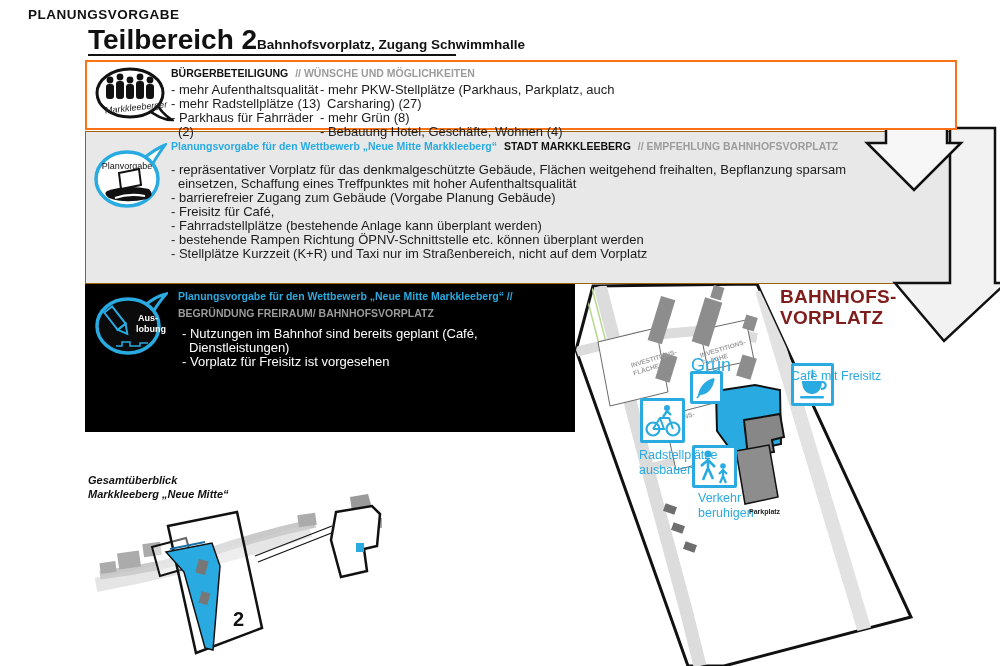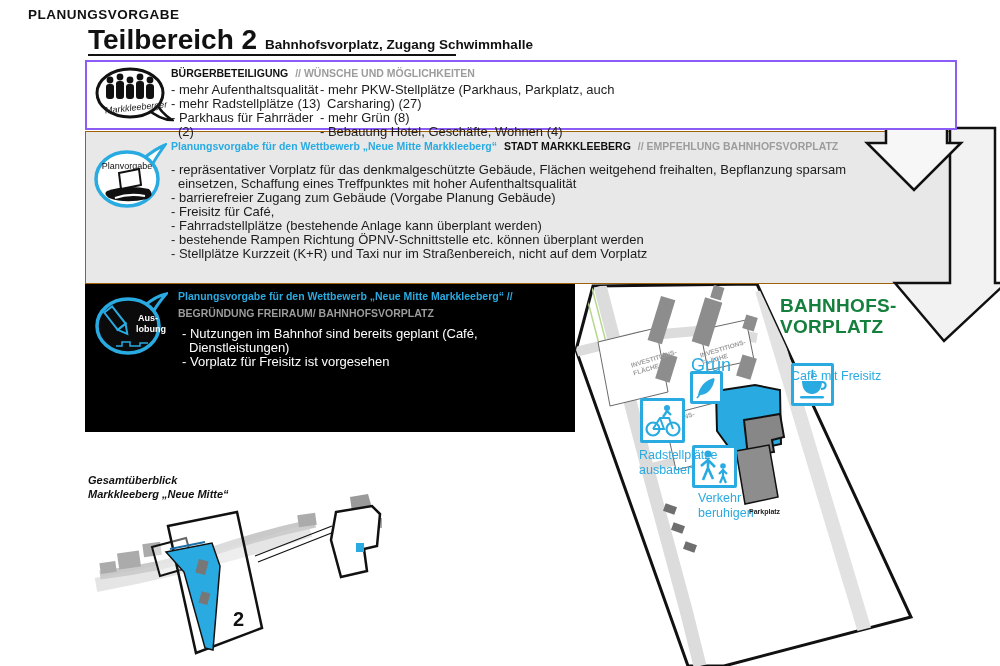"Bahnhofsvorplatz, Zugang Schwimmhalle" .title .sub { margin-left: 8px -> none }
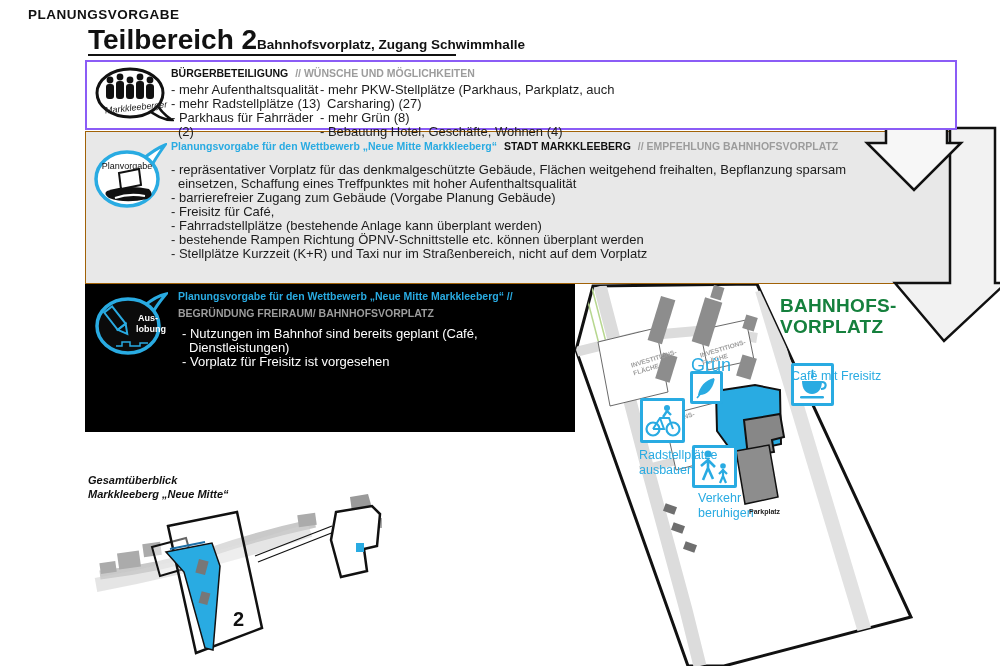"BÜRGERBETEILIGUNG // WÜNSCHE UND" .box1 { border: 2px solid #8b5cf6 -> 2px solid #f97316 }
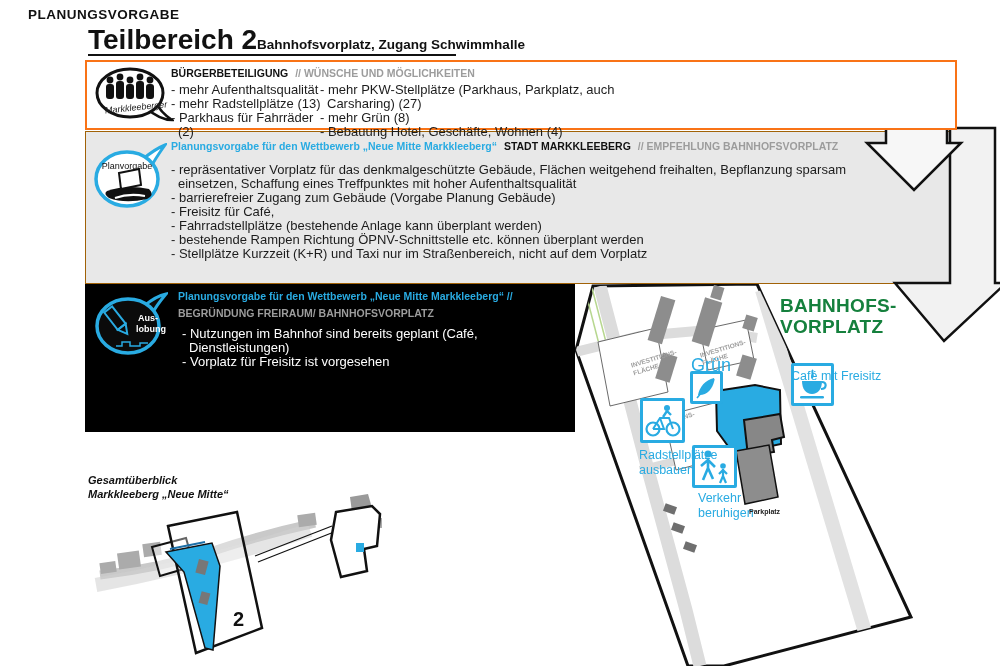"BAHNHOFS-" .bvheading { color: #15803d -> #7f1d1d; margin-top: 9px -> none }
